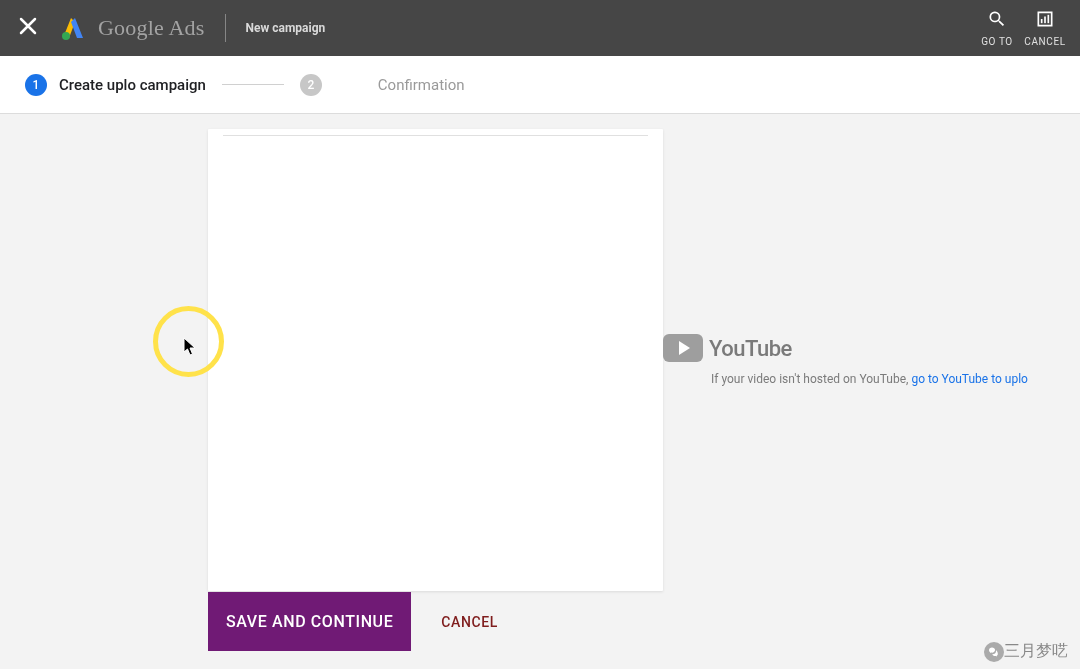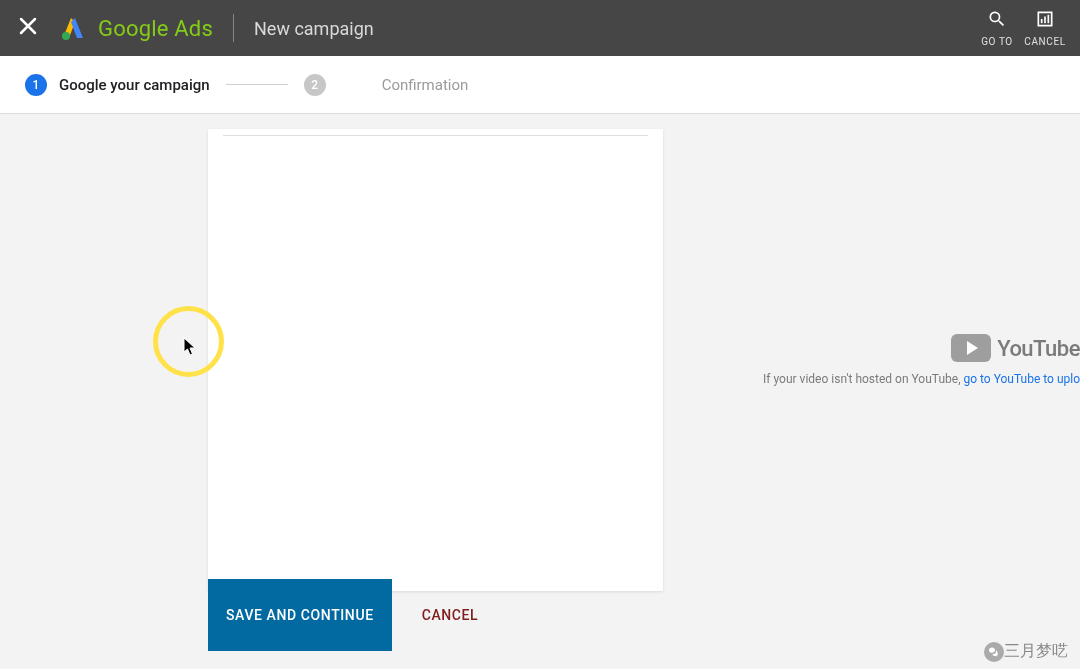"Google Ads" .brand { color: #84cc16 -> #a3a3a3; font-family: none -> Liberation Serif, serif }
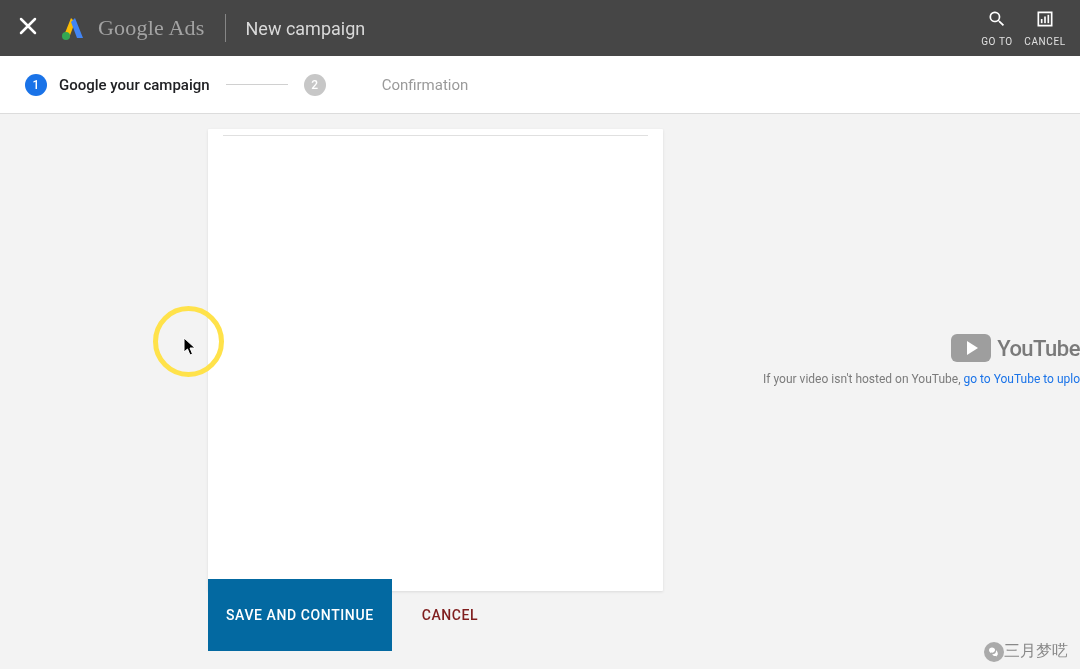"New campaign" .subtitle { font-size: 18px -> 12px; font-weight: 400 -> 700 }
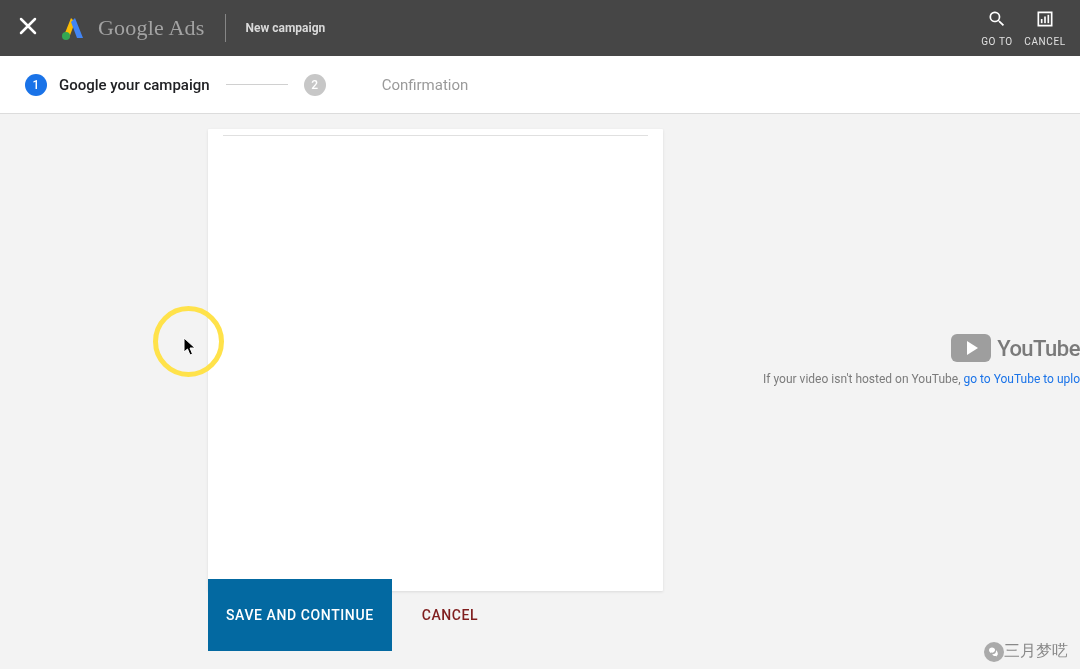"Google your campaign" div.label { text: Google your -> Create uplo }
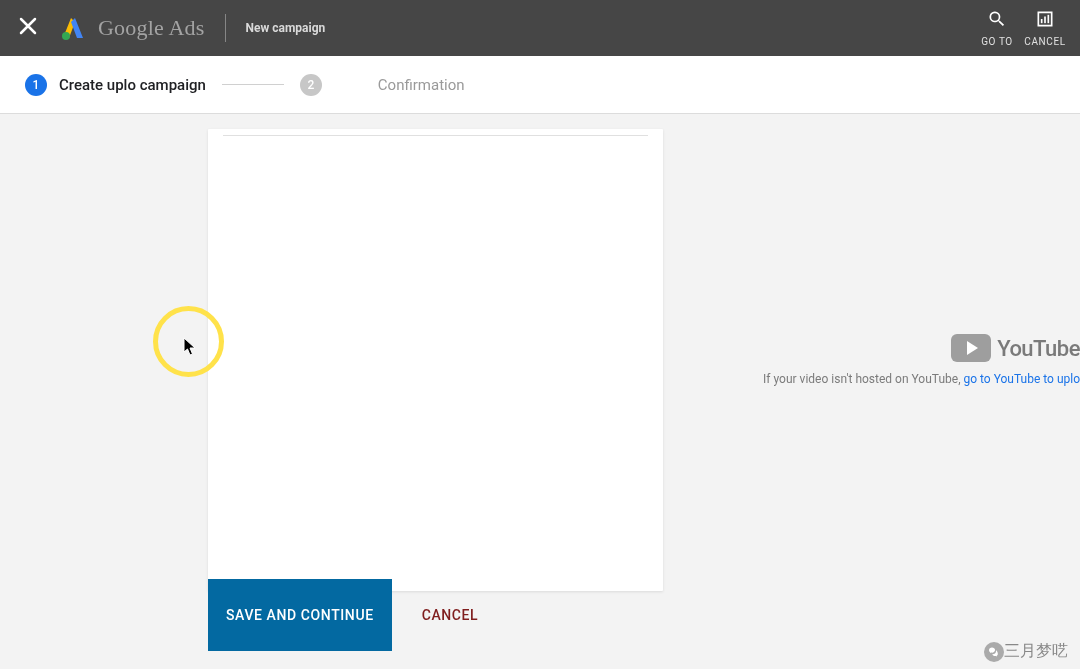"YouTube" .right-panel { align-items: flex-end -> flex-start }
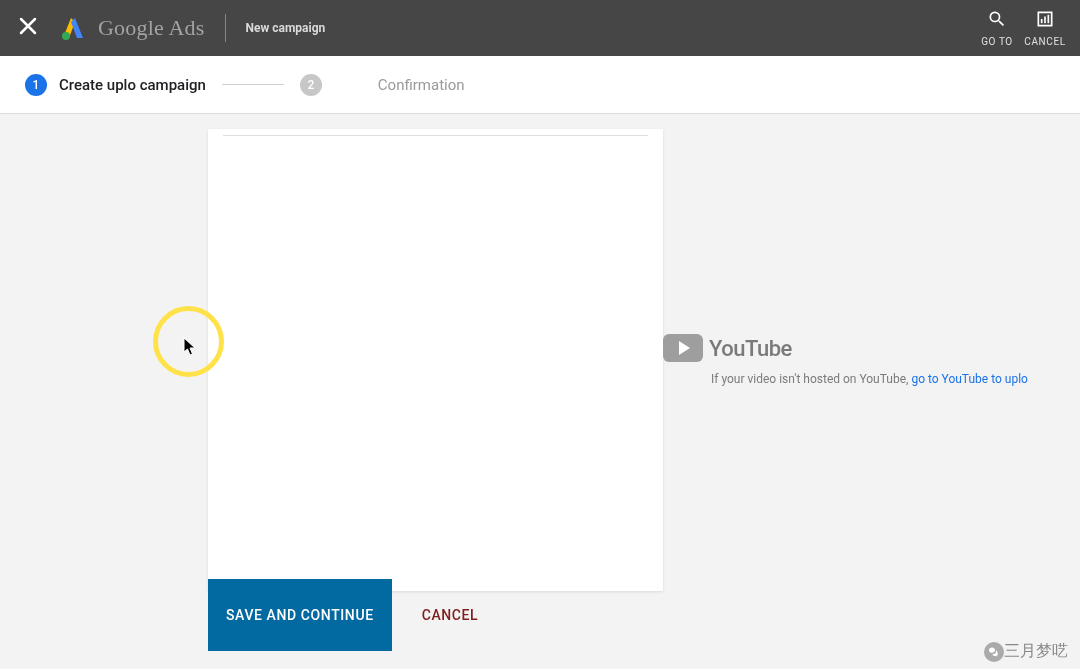"SAVE AND CONTINUE" .btn-primary { background: #0369a1 -> #701a75; font-size: 14px -> 16px; padding: 28px 18px -> 20px 18px }
